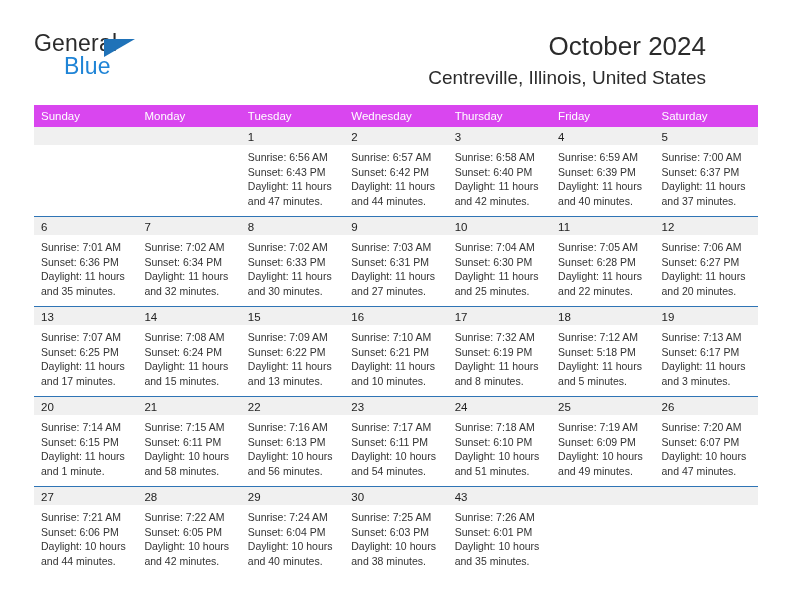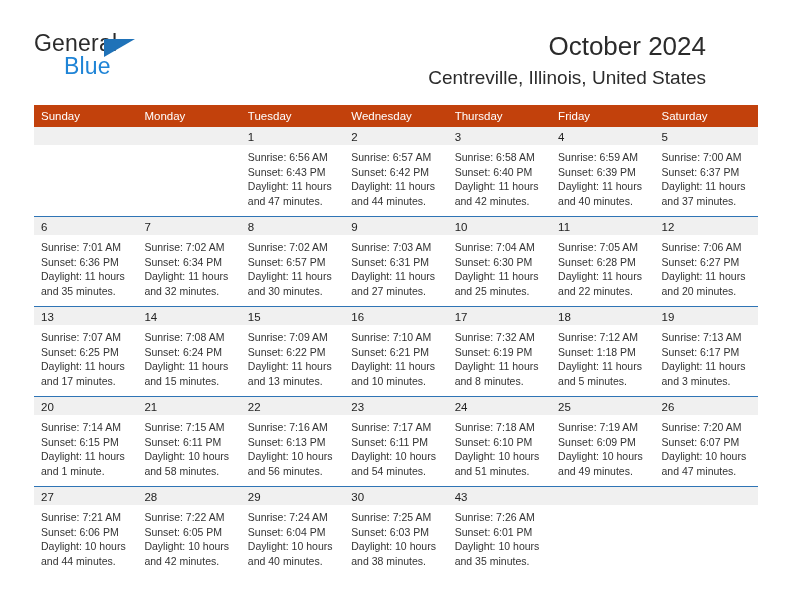"Sunday" .calendar th { background: #c2410c -> #d946ef }
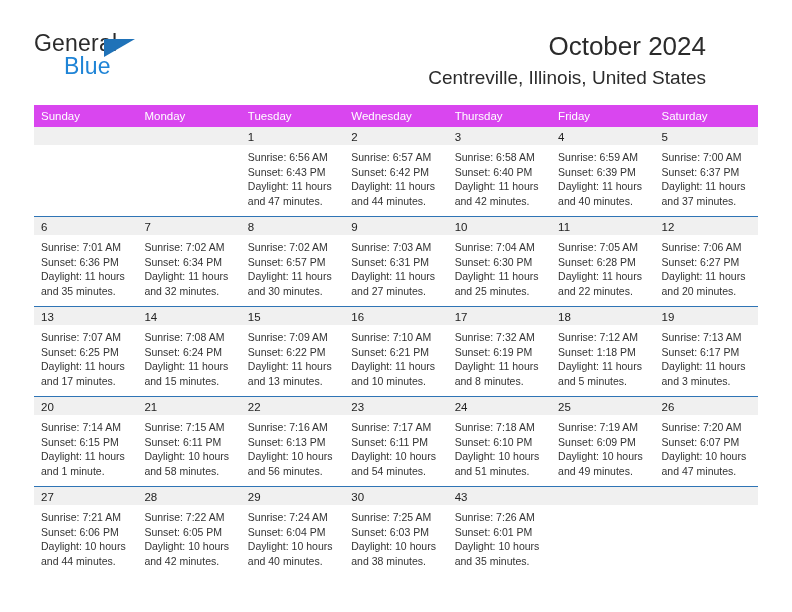"Sunset: 6:57 PM" div { text: 6:57 -> 6:33 }
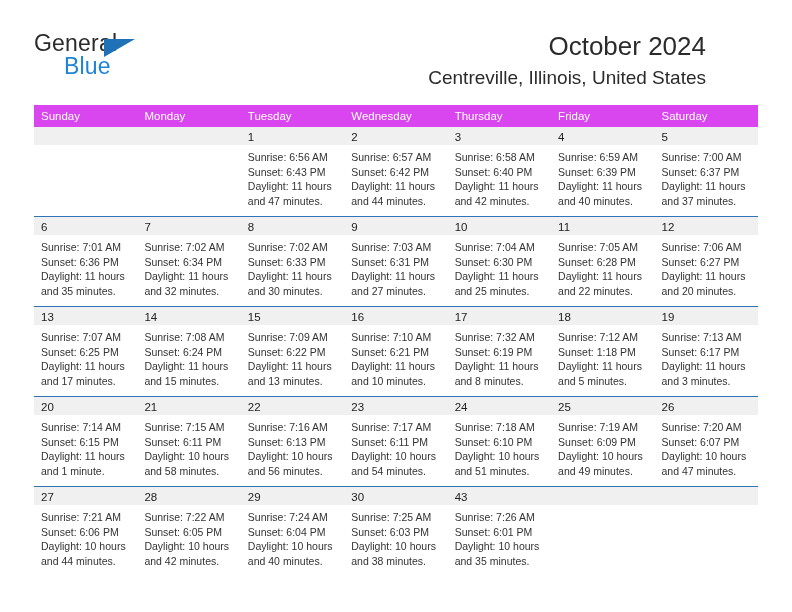"Sunset: 1:18 PM" div { text: 1:18 -> 5:18 }
